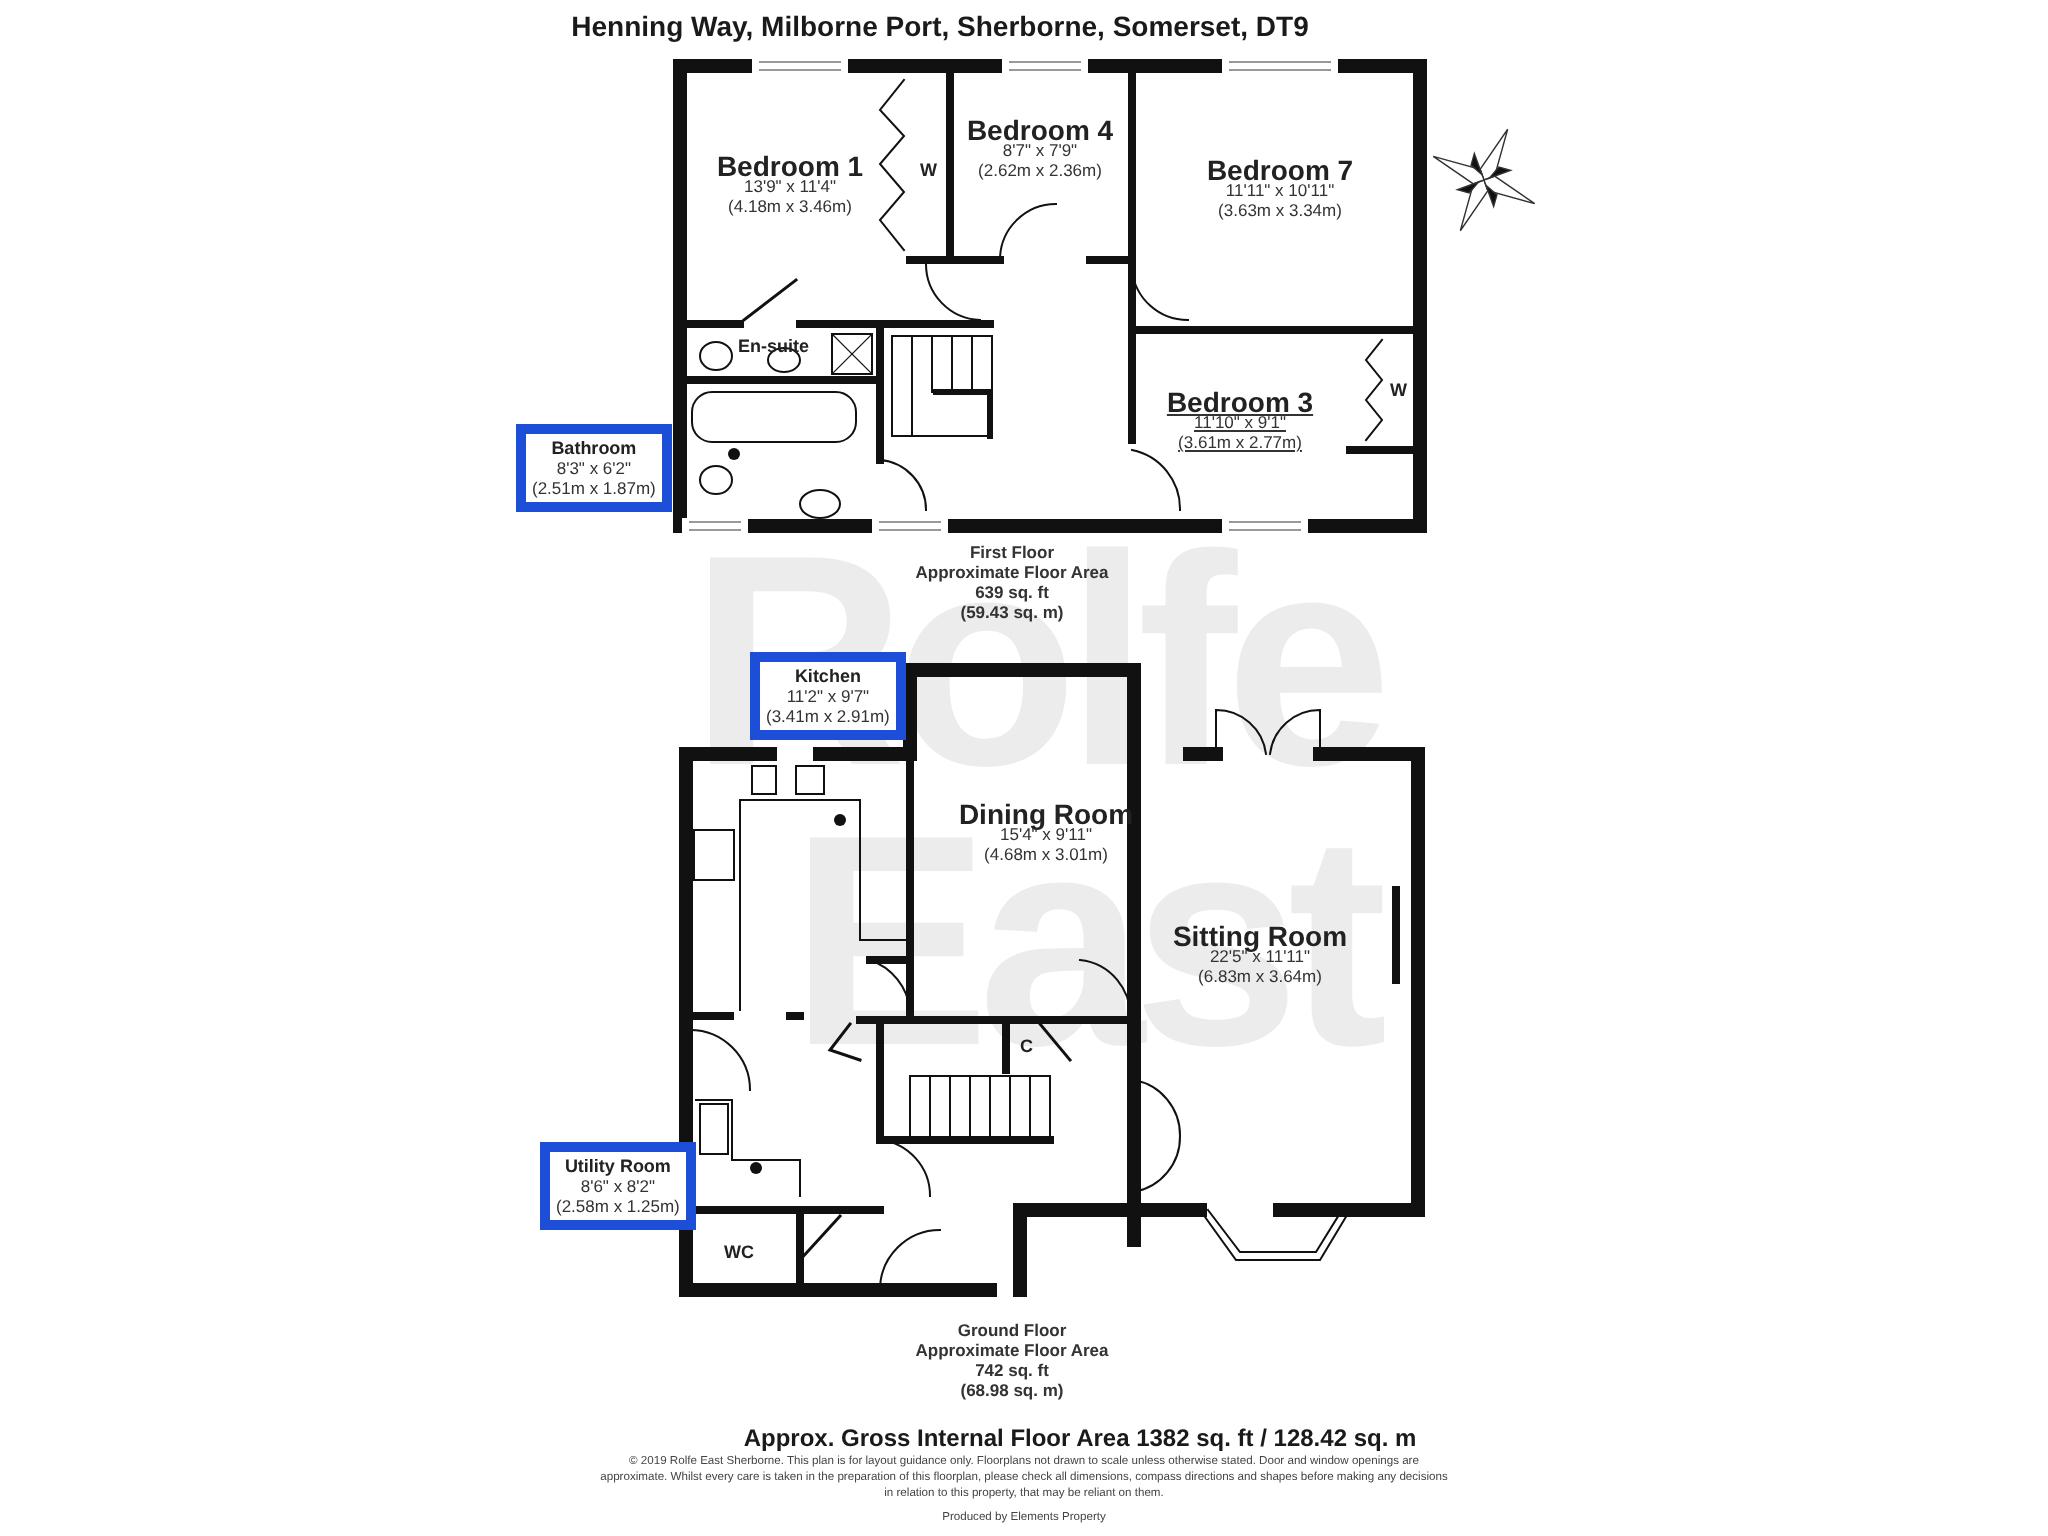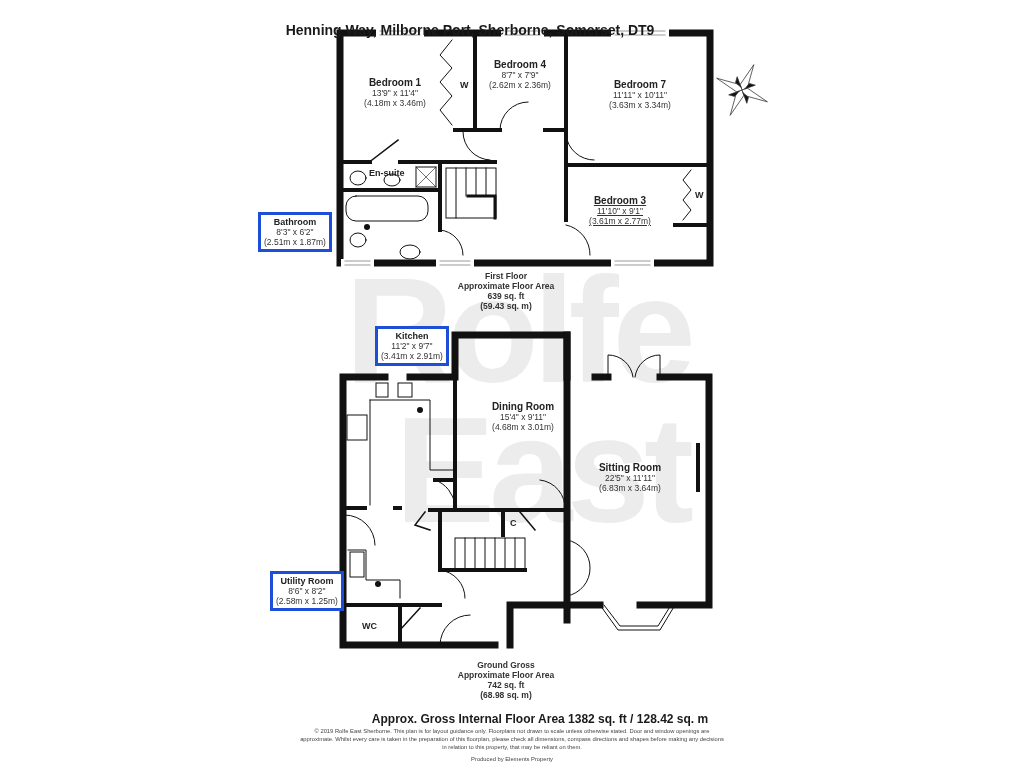"Henning Way, Milborne Port, Sherborne," .title { top: 22px -> 5px }
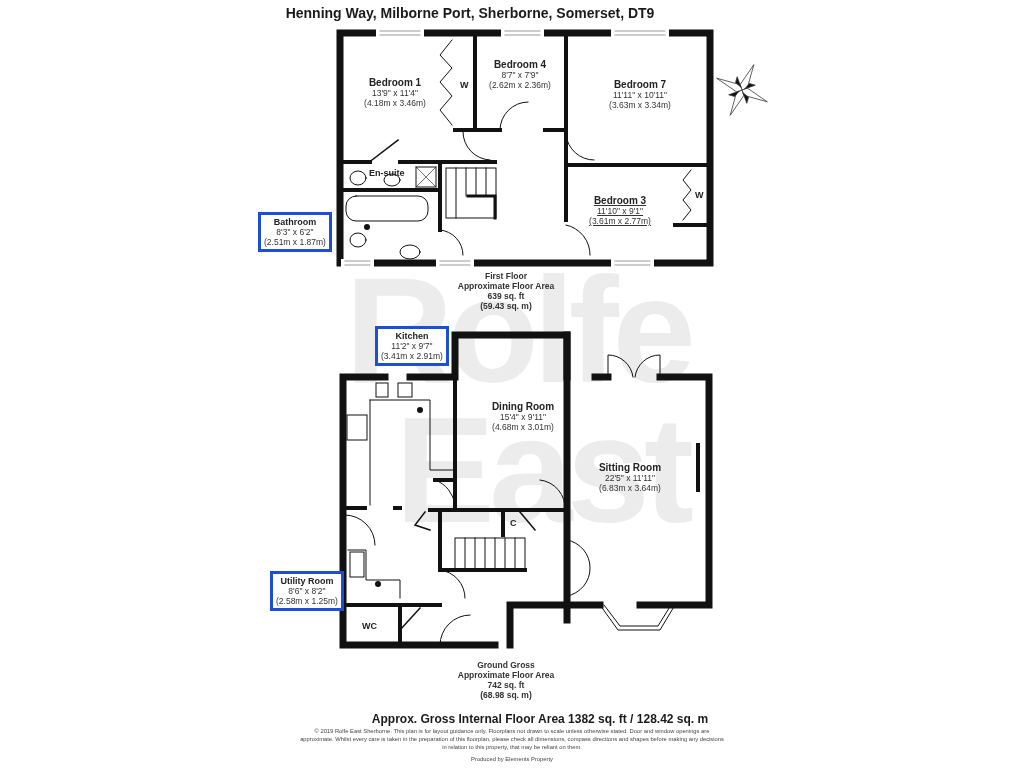"Bedroom 4" .lbl b { font-size: 10px -> 14px; text-align: none -> right }
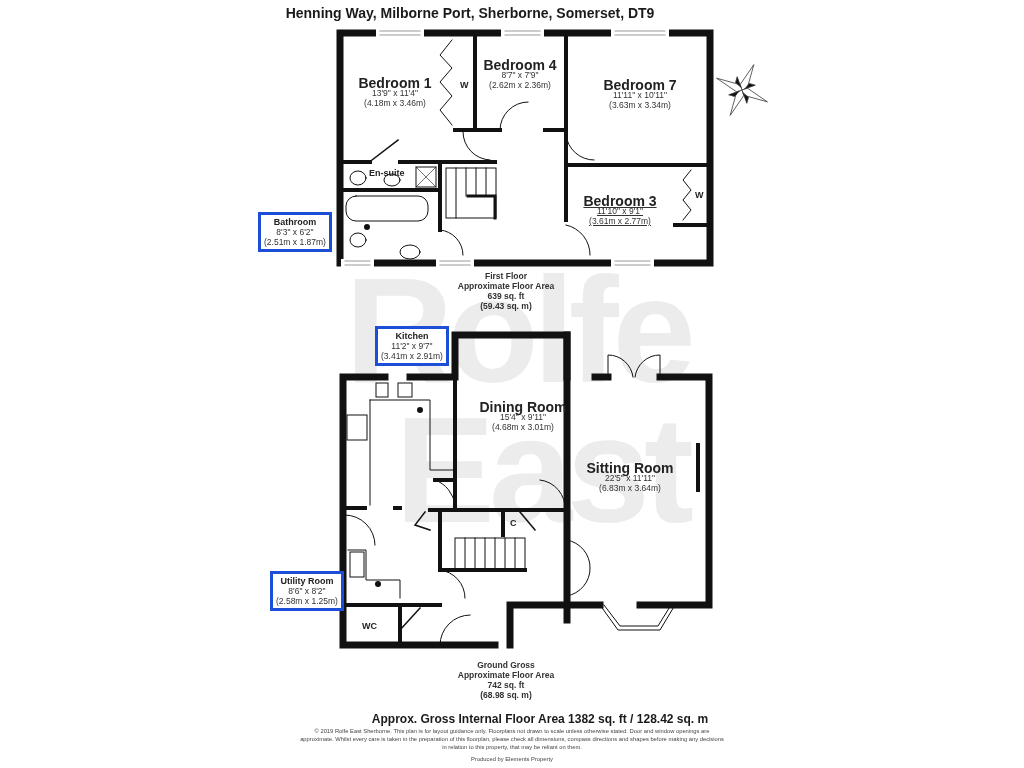"Bathroom" .boxlbl { border: 3px solid #1d4ed8 -> 5px solid #1d4ed8 }
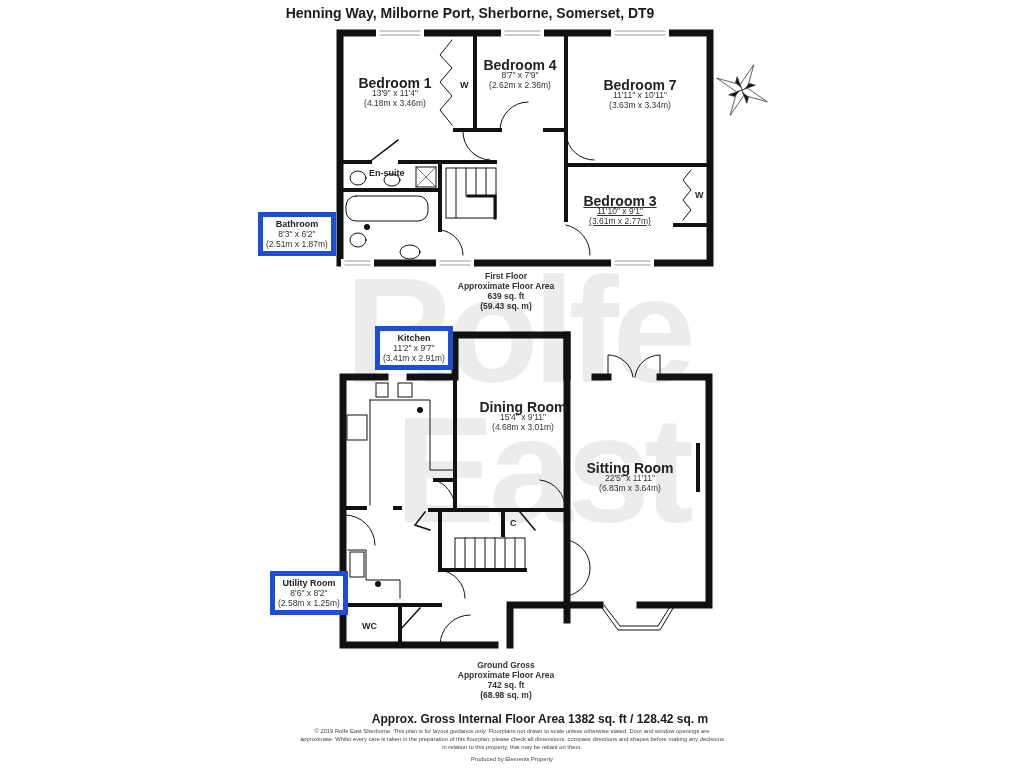"Ground Gross" div { text: Gross -> Floor }
